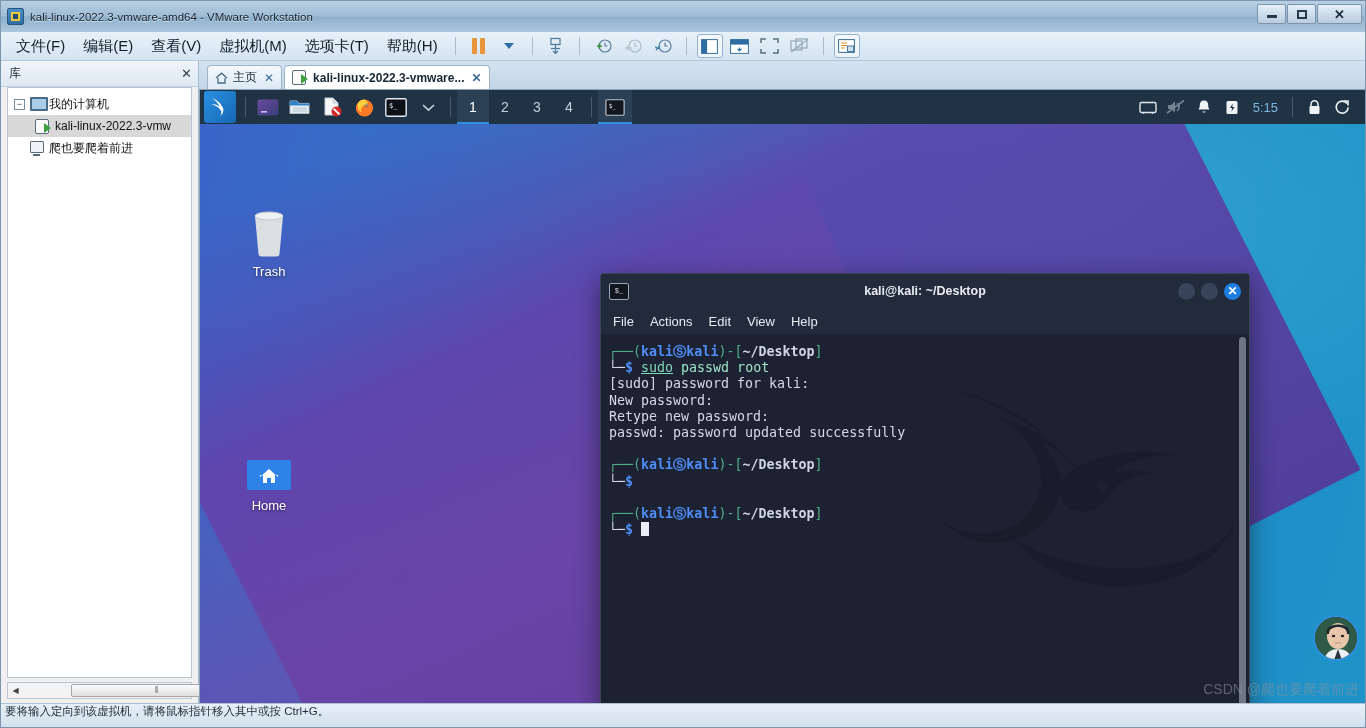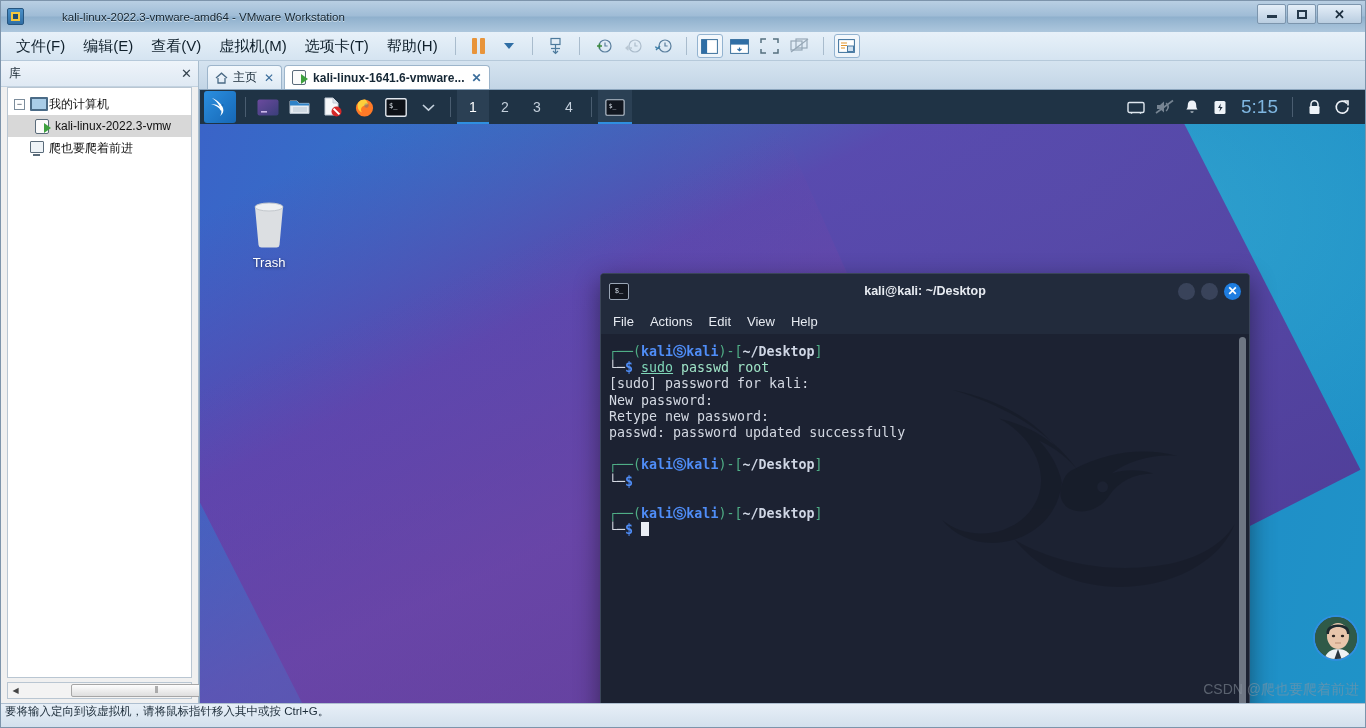"kali-linux-2022.3-vmware-amd64 - VMware" .title-bar { gap: 32px -> none }
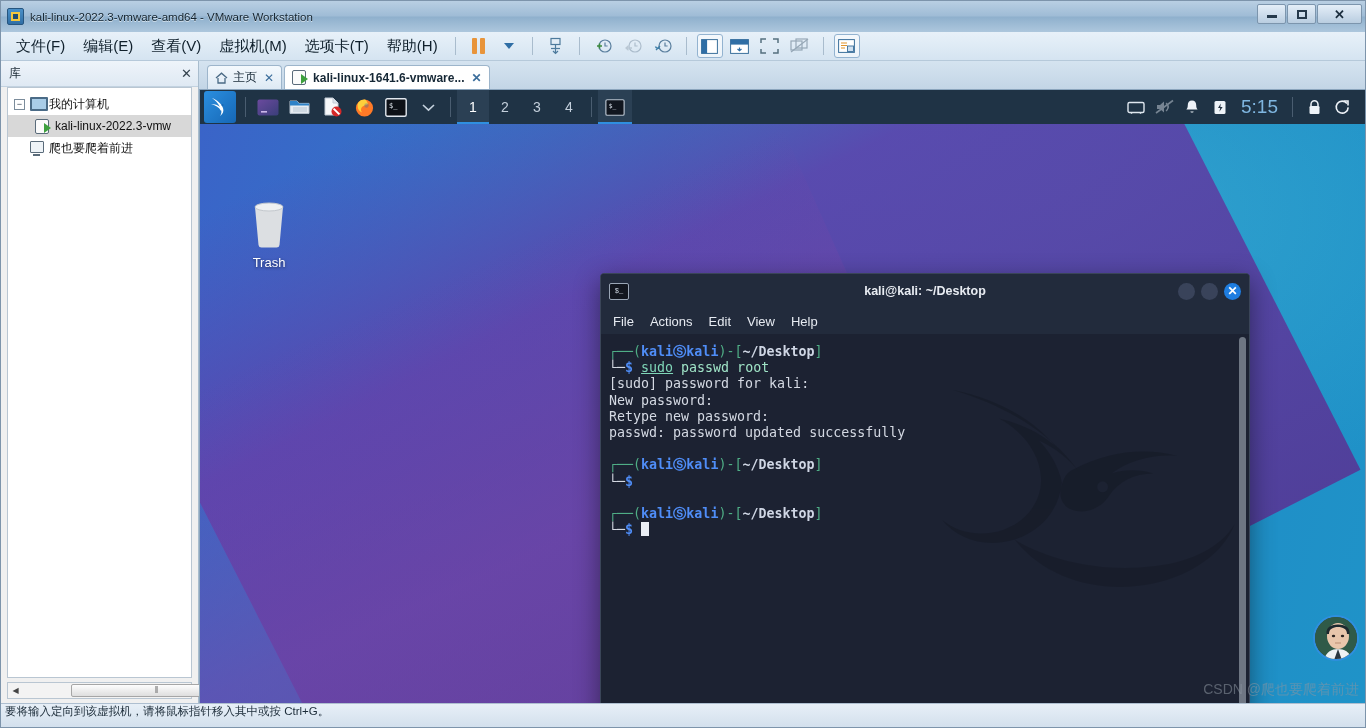"kali-linux-1641.6-vmware..." span { text: kali-linux-1641.6-vmware -> kali-linux-2022.3-vmware }
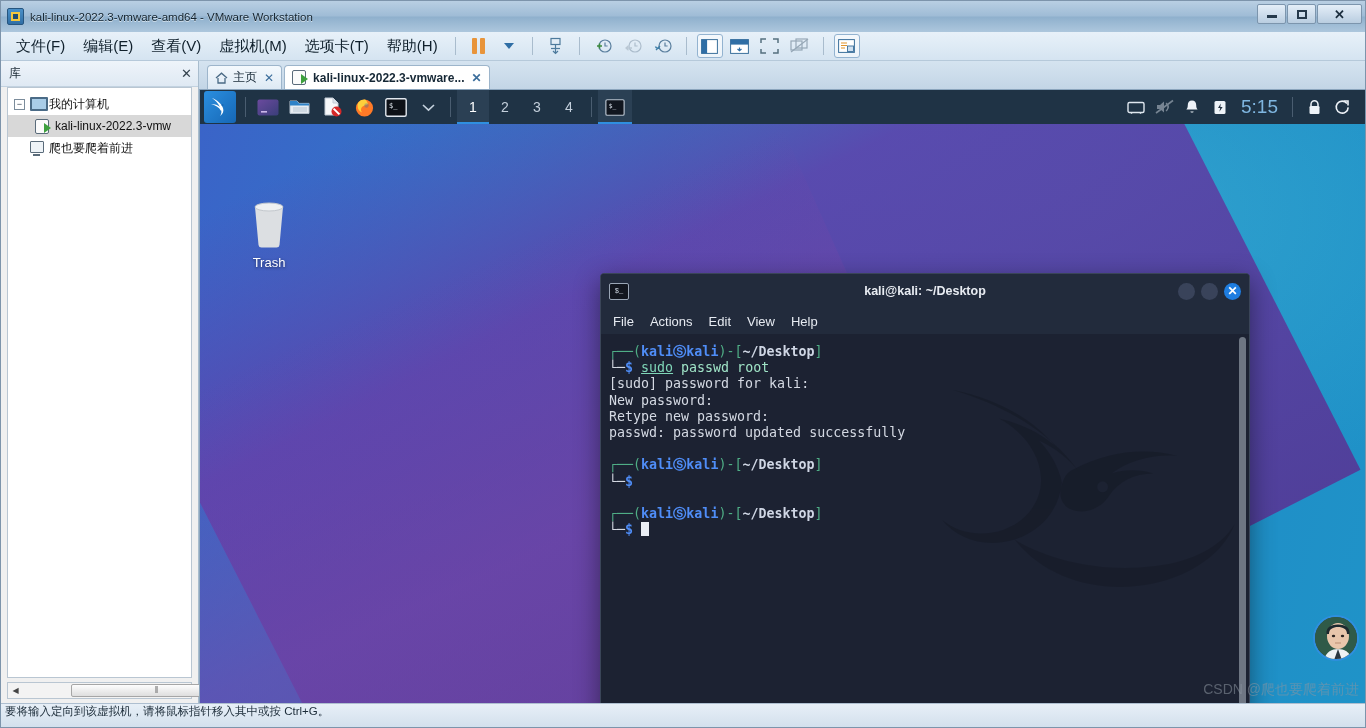"5:15" .clock { font-size: 19px -> 13px }
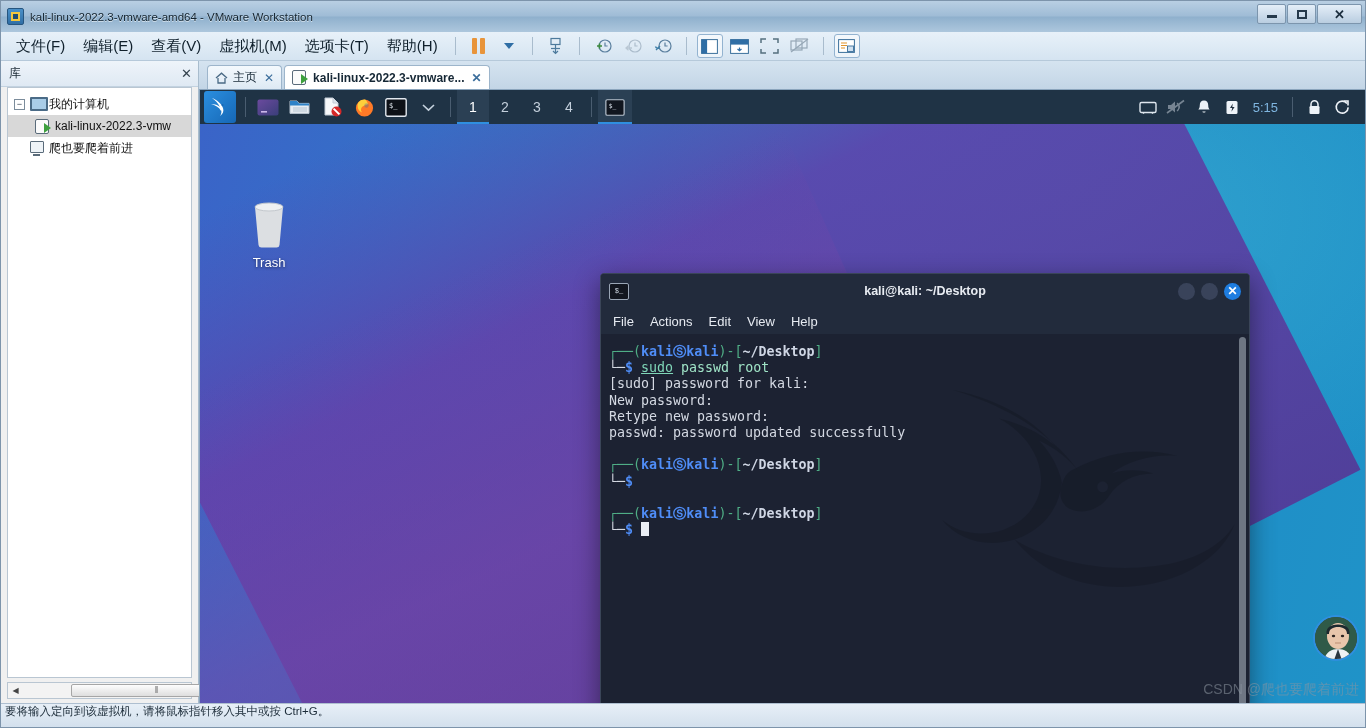"Trash" div.desk-icon { top: 105px -> 114px }
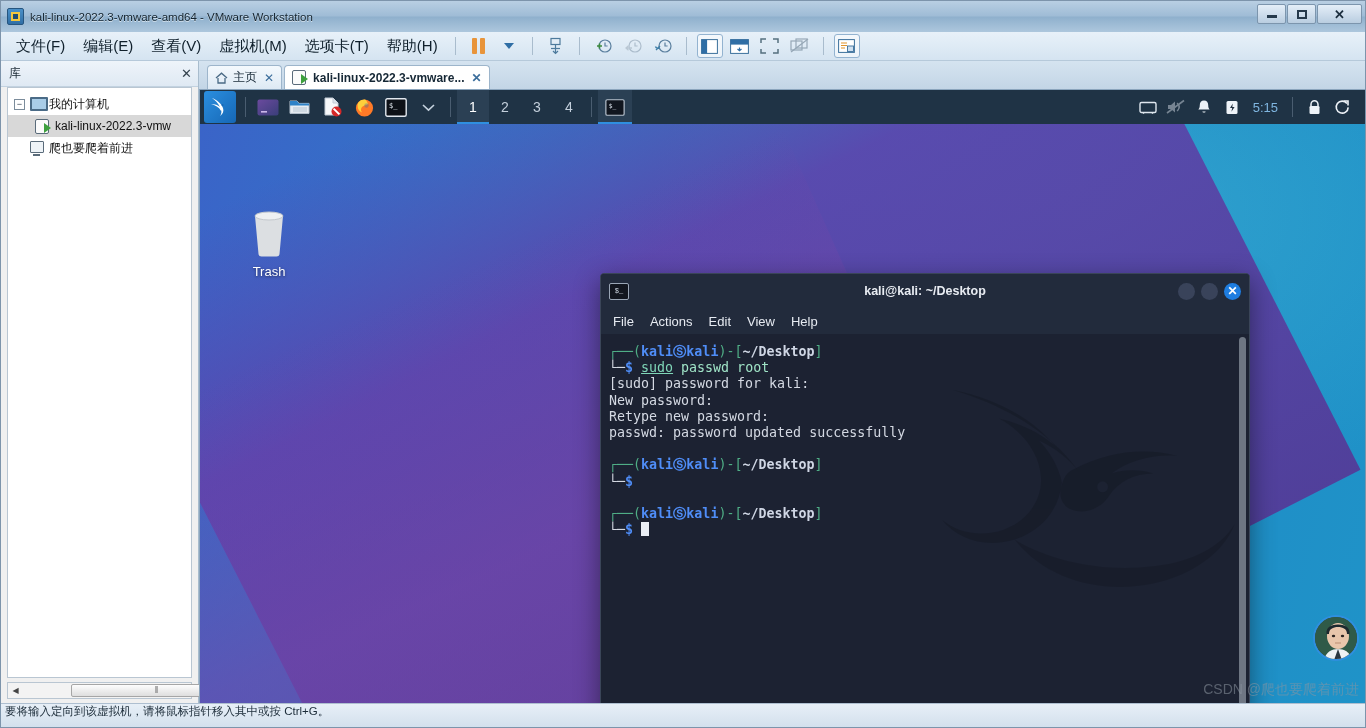"Home" div.desk-icon { html: none -> <div> <div> <svg> <rect></rect> <path></path> </svg> </div> <div>Home</div> </div> }
